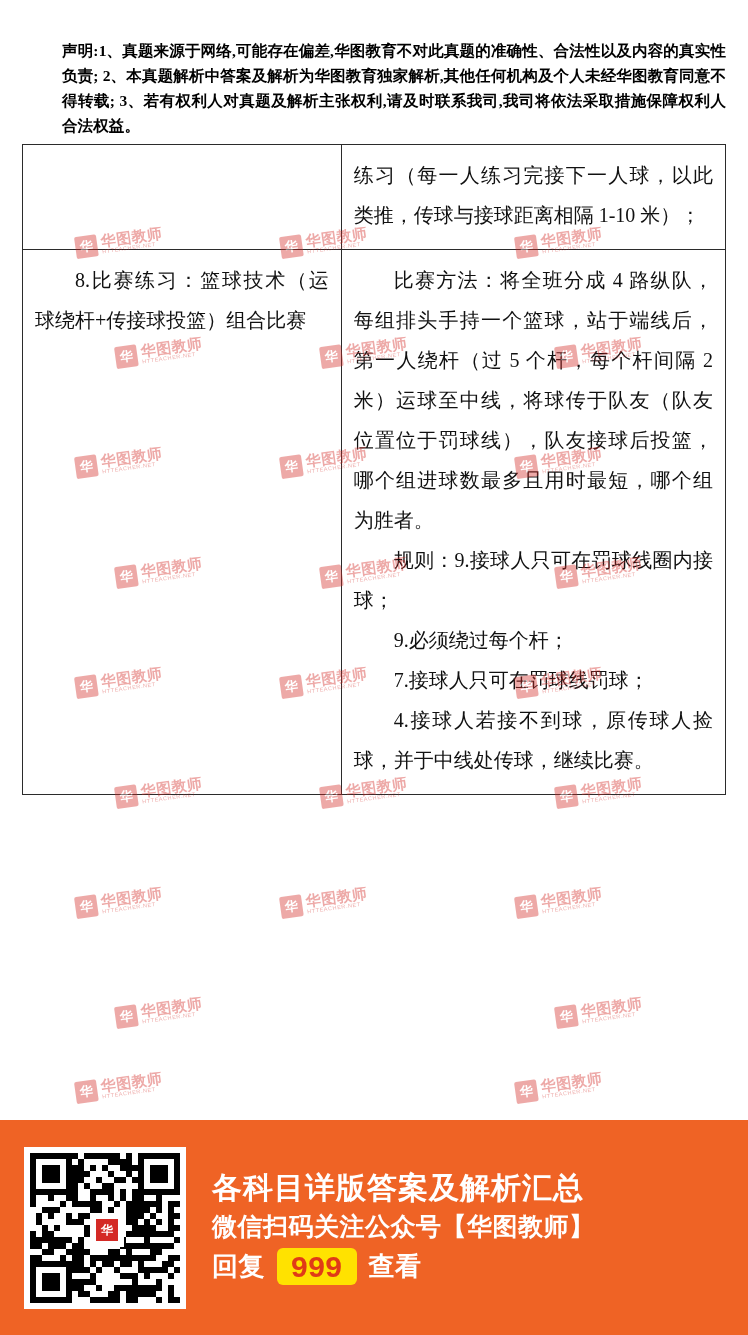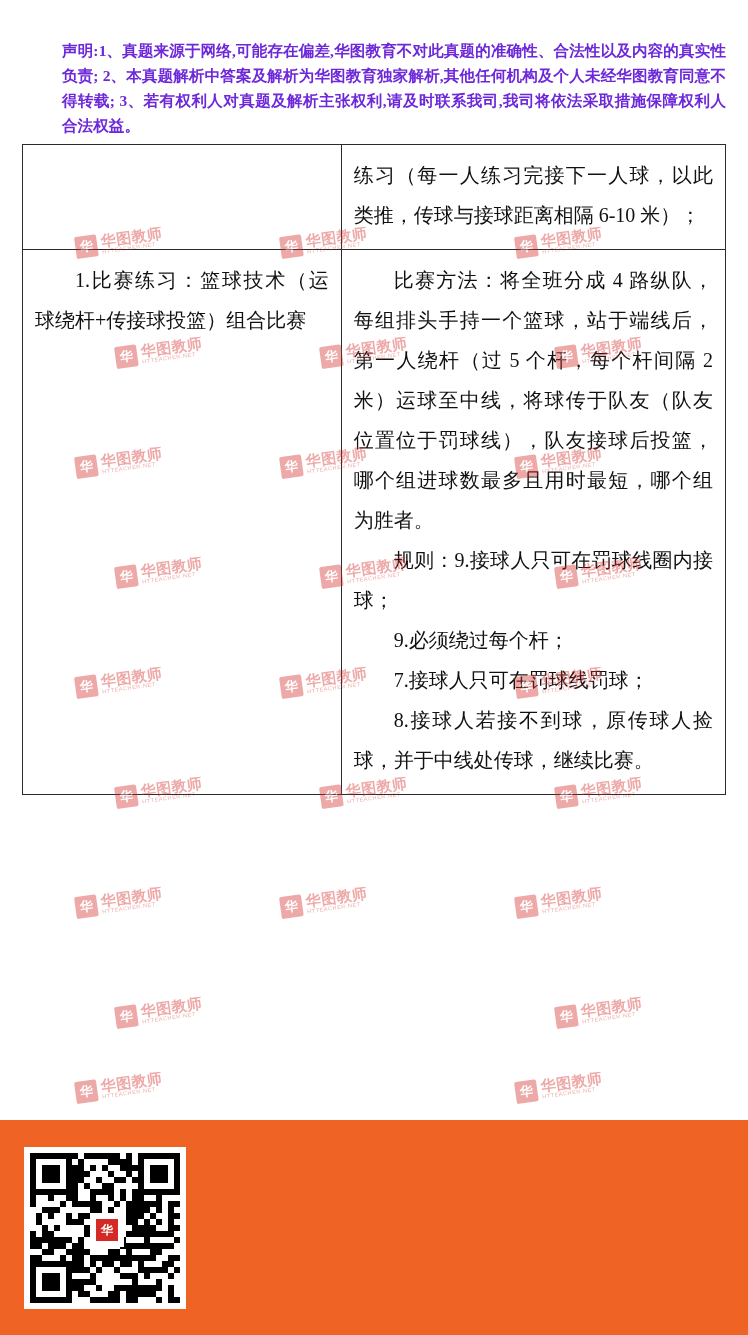"声明:1、真题来源于网络,可能存在偏差,华图教育不对此真题的准确性、合法性以及内" .disclaimer { color: #6d28d9 -> #000000 }
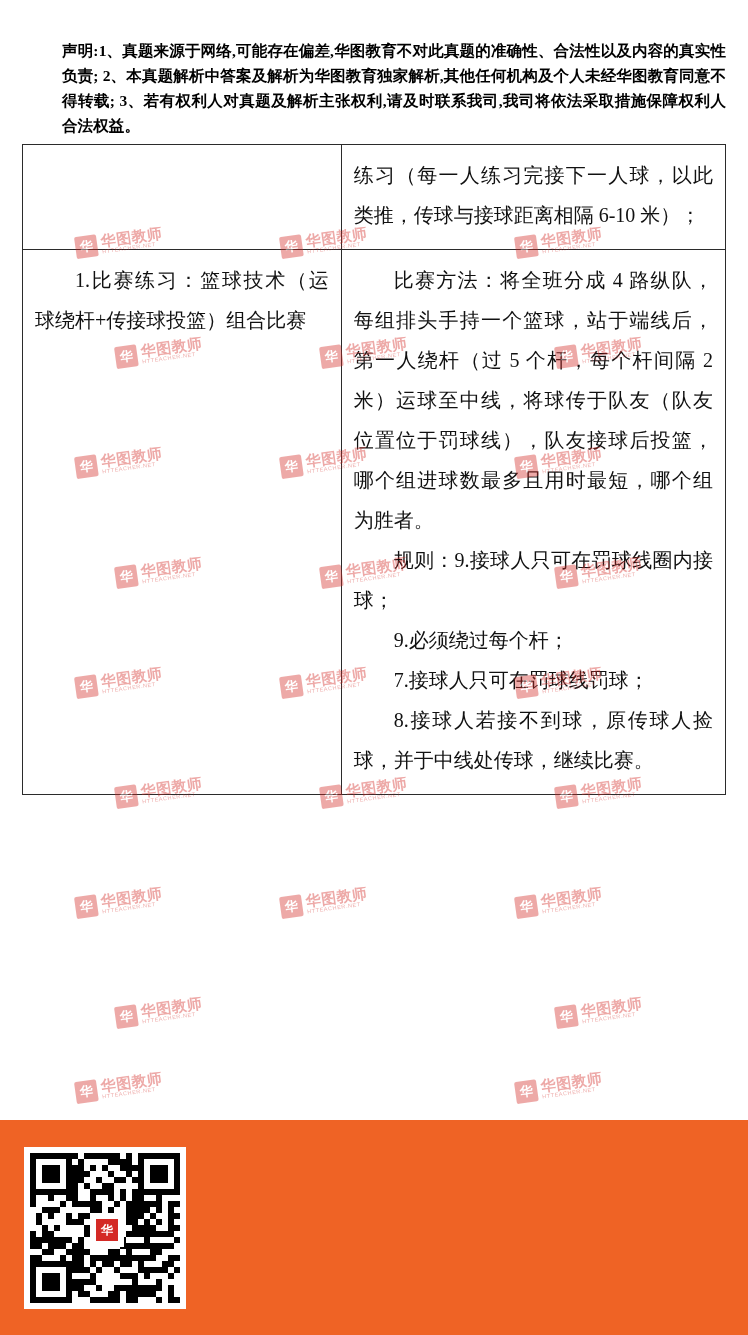"练习（每一人练习完接下一人球，以此类推，传球与接球距离相隔 6-10 米）；" p.para { text: 6-10 -> 1-10 }
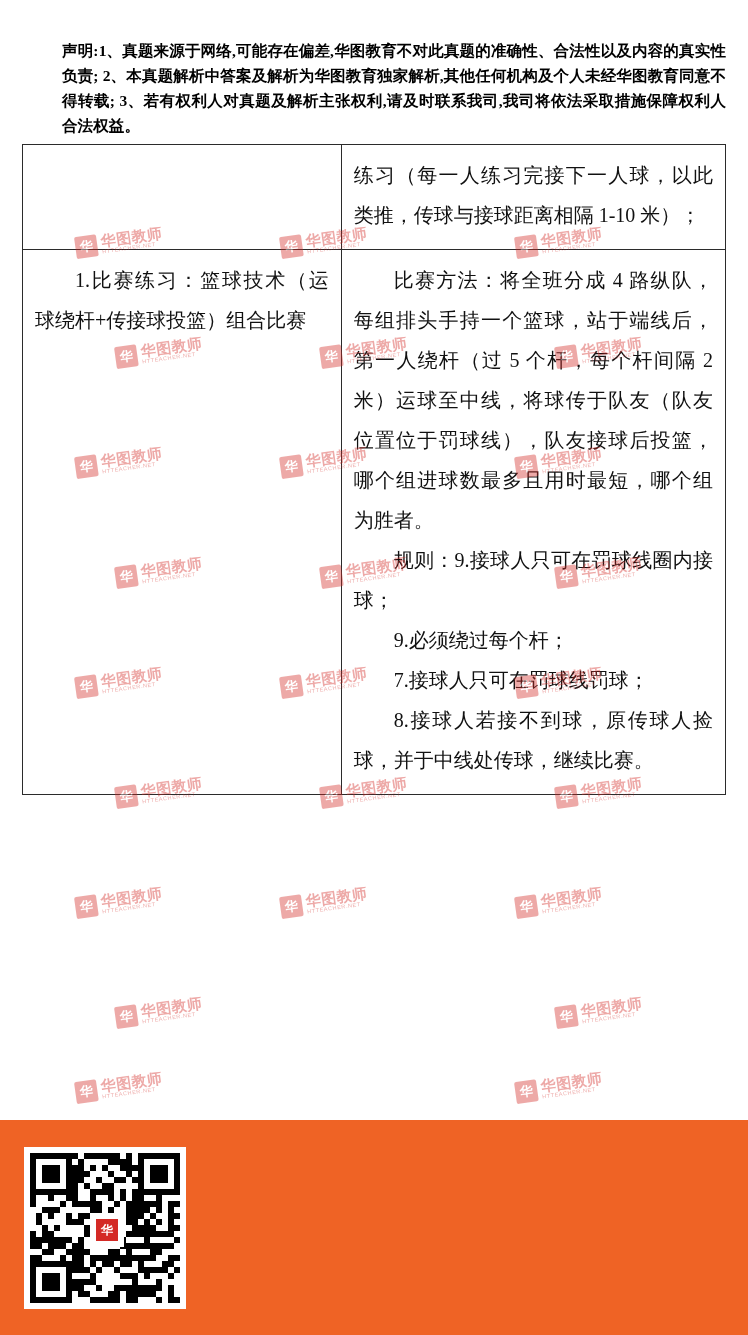"1.比赛练习：篮球技术（运球绕杆+传接球投篮）组合比赛" p.para { text: 1 -> 8 }
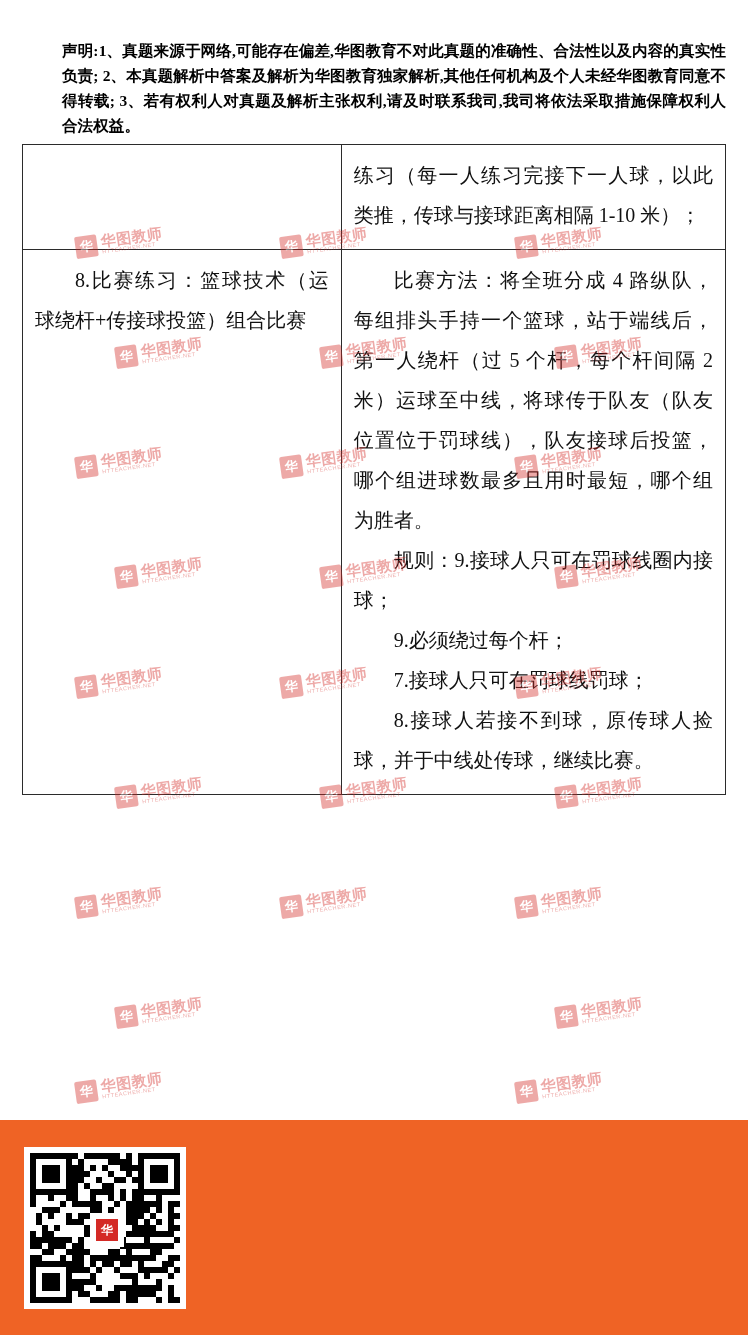"8.接球人若接不到球，原传球人捡球，并于中线处传球，继续比赛。" p.para { text: 8 -> 4 }
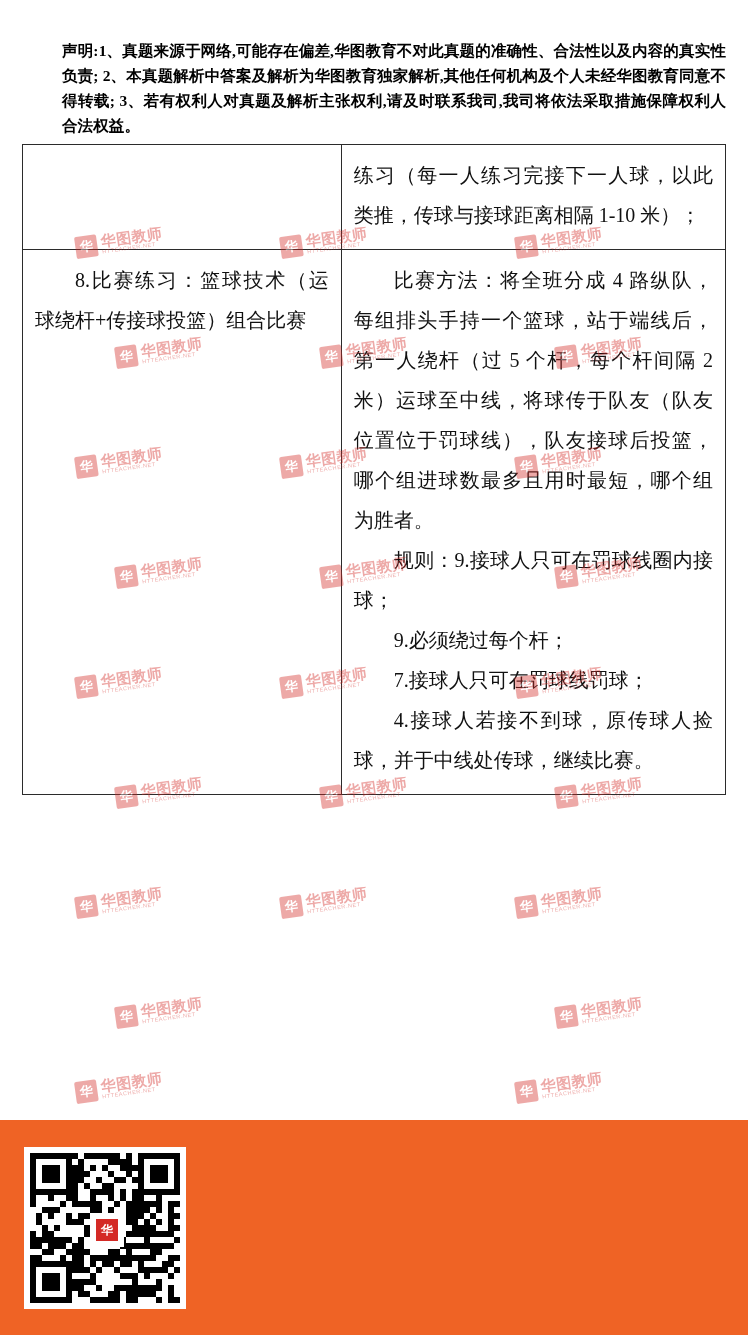"各科目详版答案及解析汇总" div.banner-text { html: none -> <div> <div>各科目详版答案及解析汇总</div> <div>微信扫码关注公众号【华图教师】</div> <div> <span>回复</span> <span>999</span> <span>查看</span> </div> </div> }
